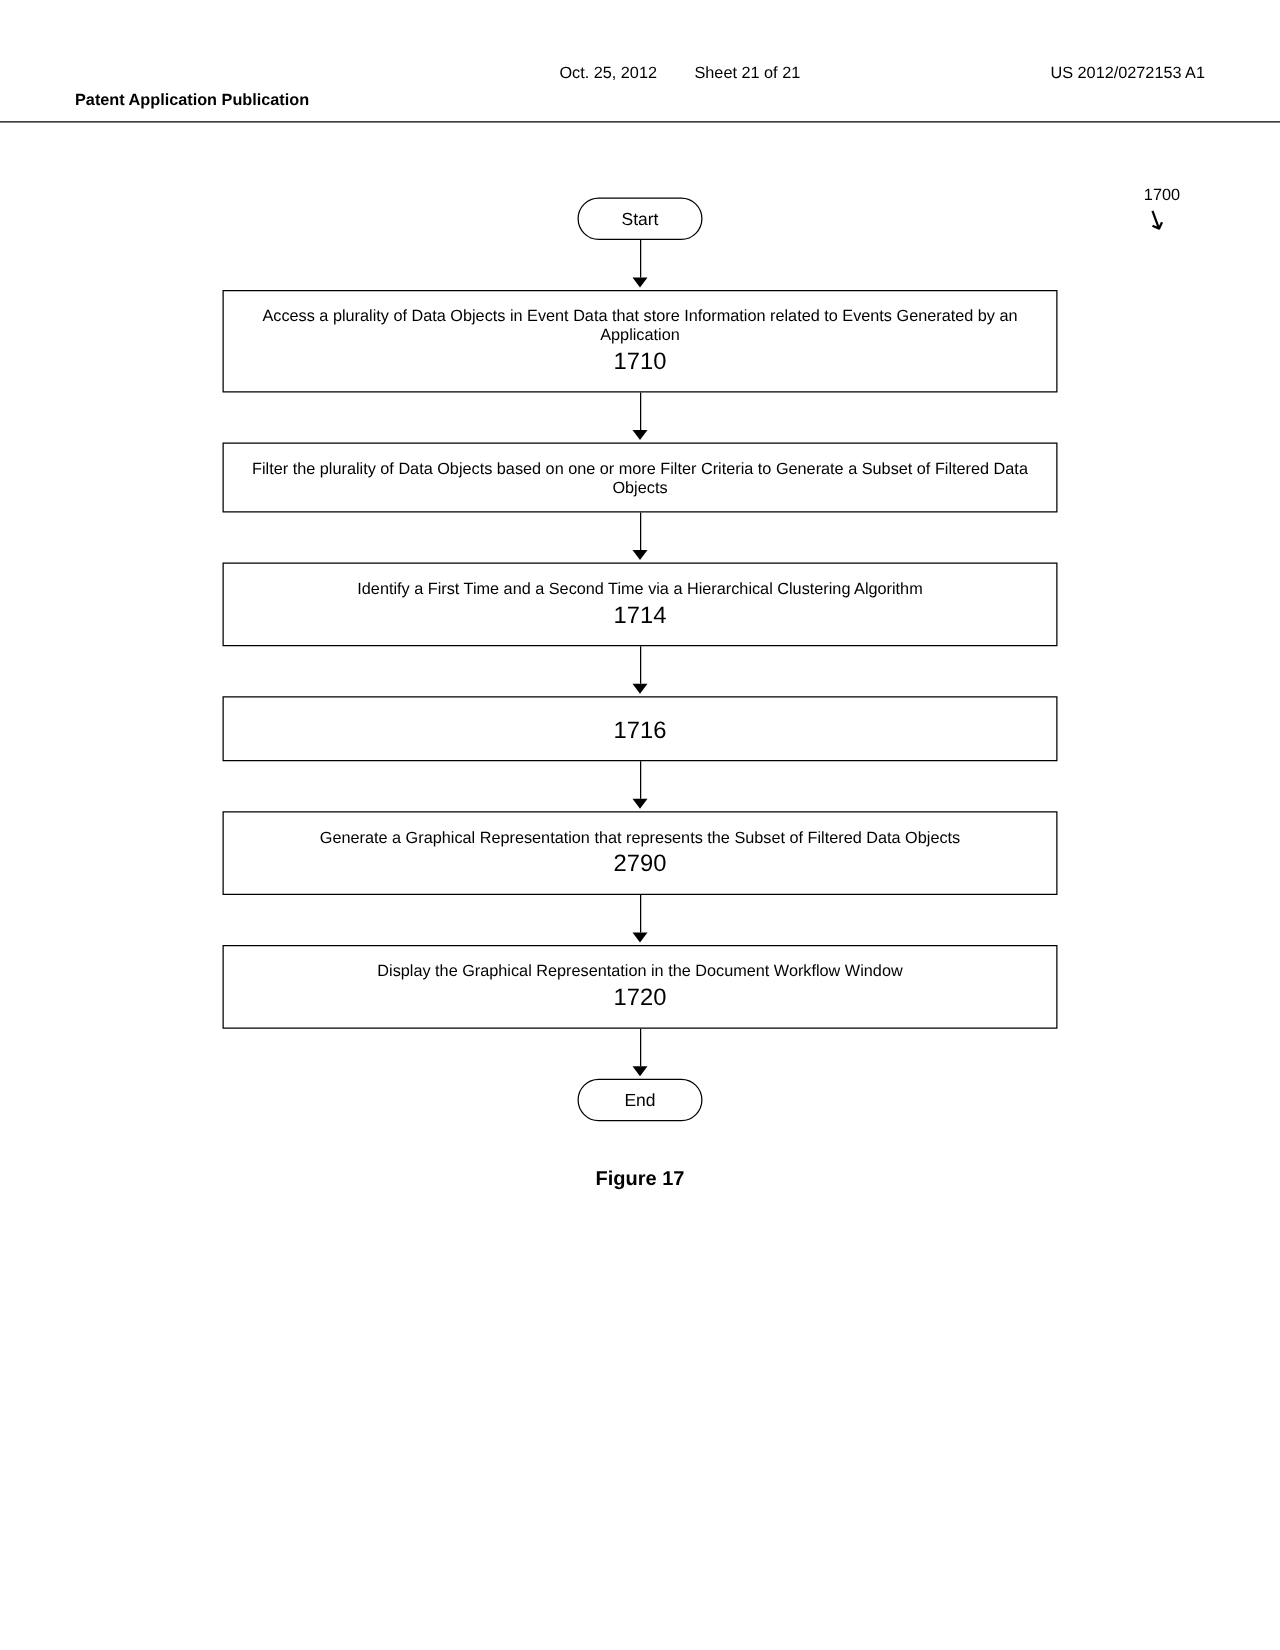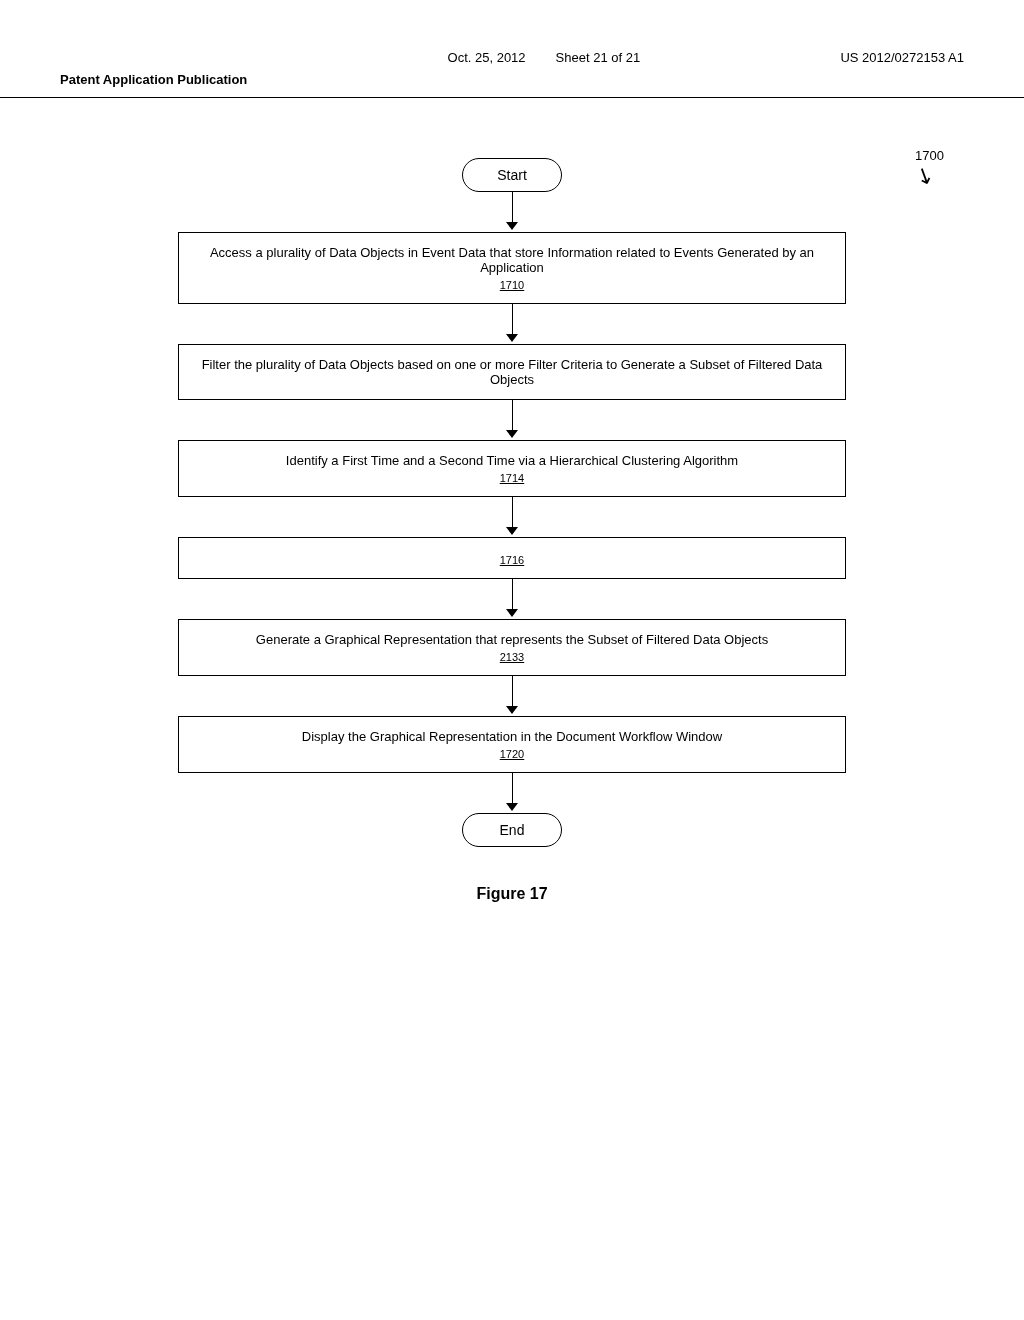"1710" .process-box .step-num { font-size: 11px -> 19px; text-decoration: underline -> none }
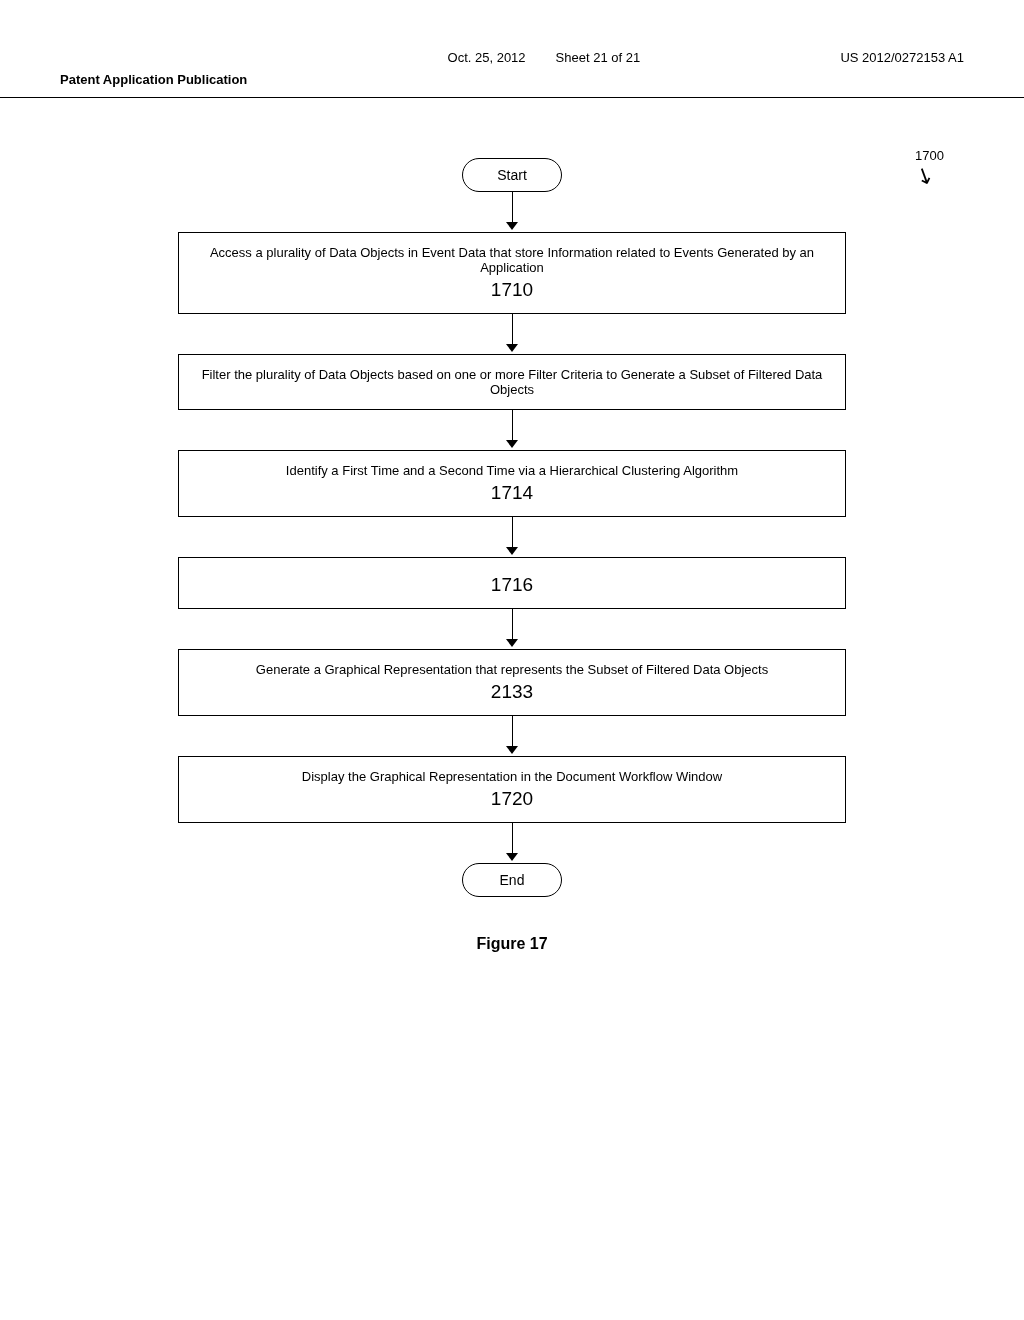"2133" span.step-num { text: 2133 -> 2790 }
